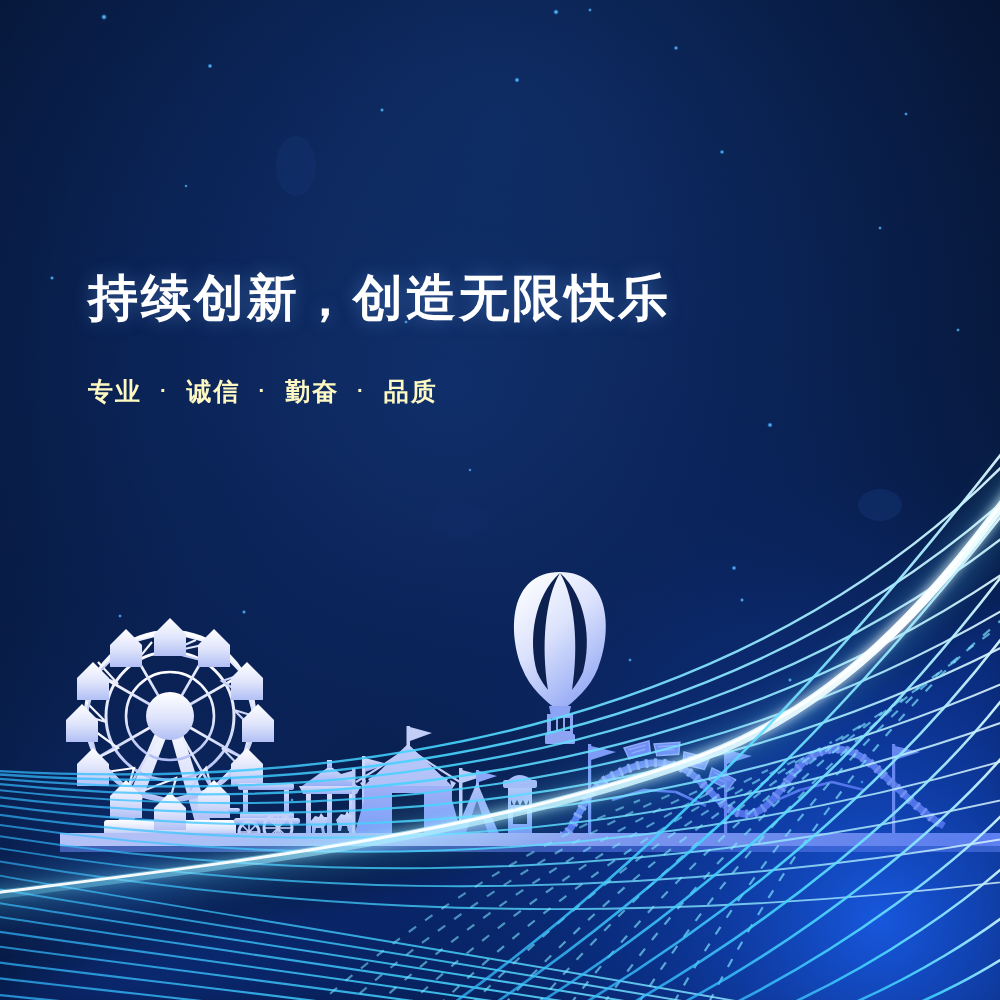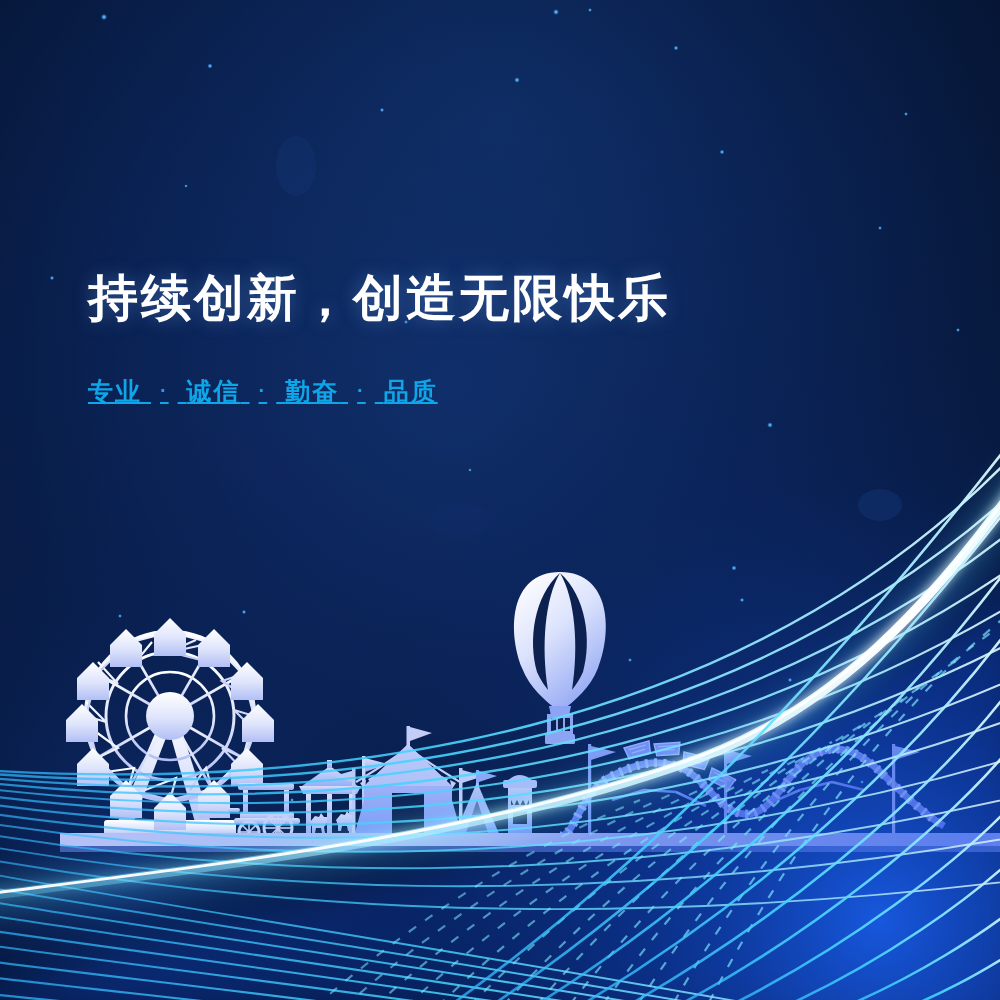"专业 · 诚信 · 勤奋" .subtitle { color: #0ea5e9 -> #fef9c3; text-decoration: underline -> none }
